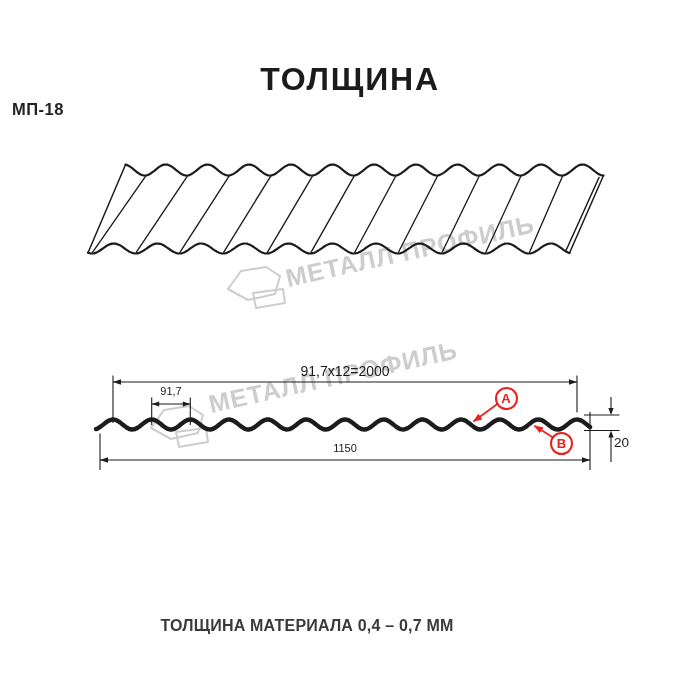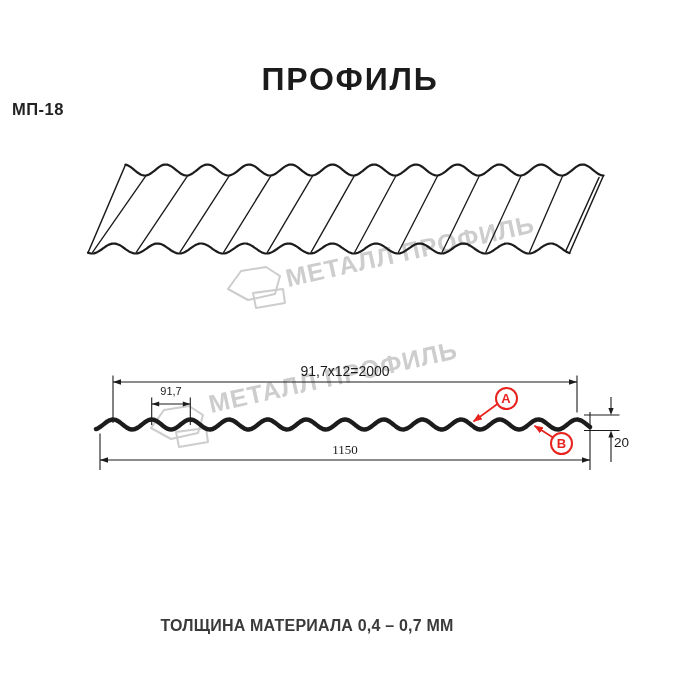"ПРОФИЛЬ" div.abs { text: ПРОФИЛЬ -> ТОЛЩИНА }
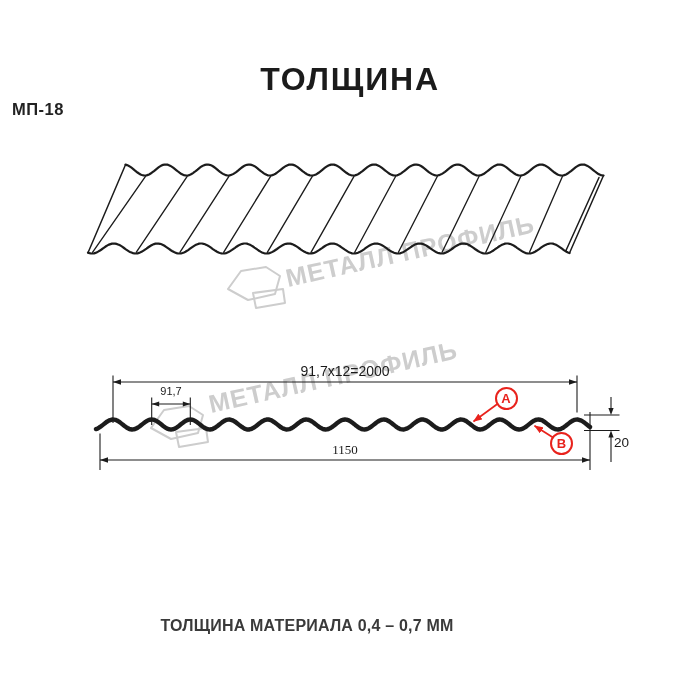"1150" .dim-width-label { font-family: Liberation Serif, serif -> none; font-size: 13px -> 11px }
